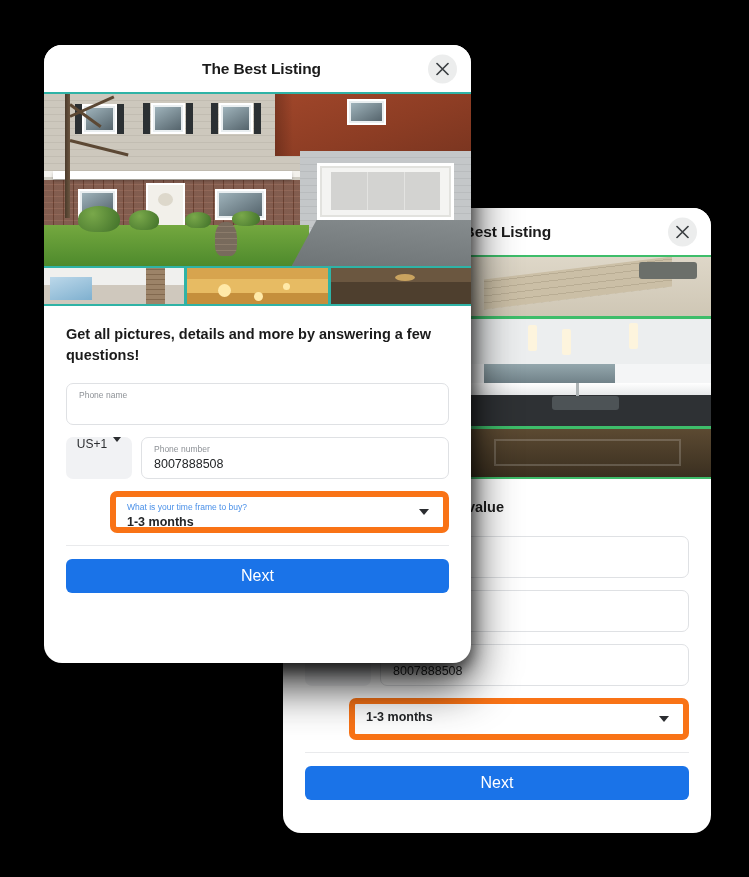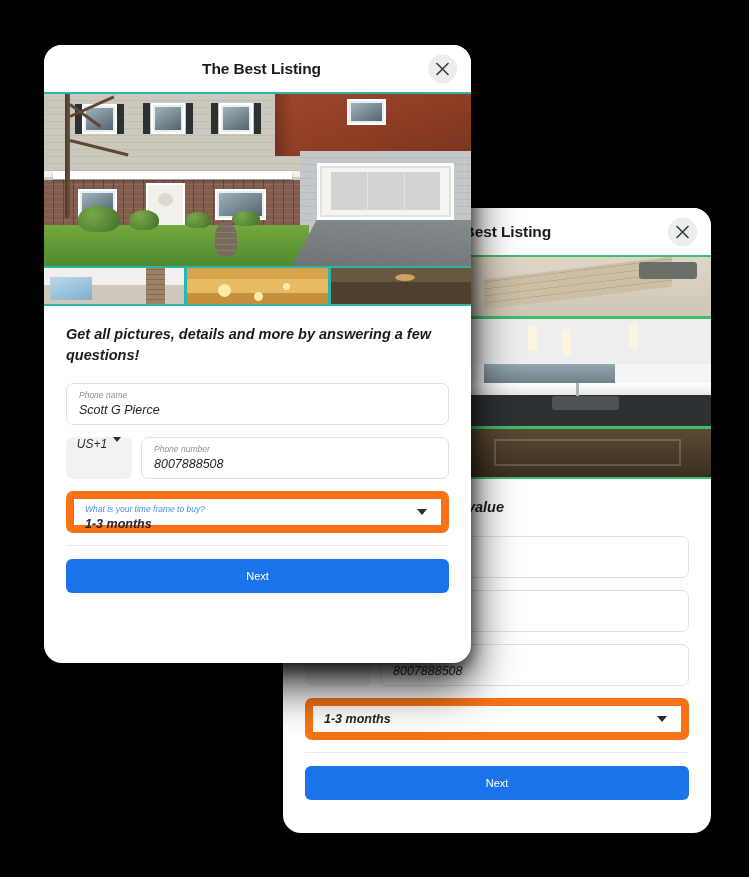"Get all pictures, details and" .form-body { font-style: italic -> none }
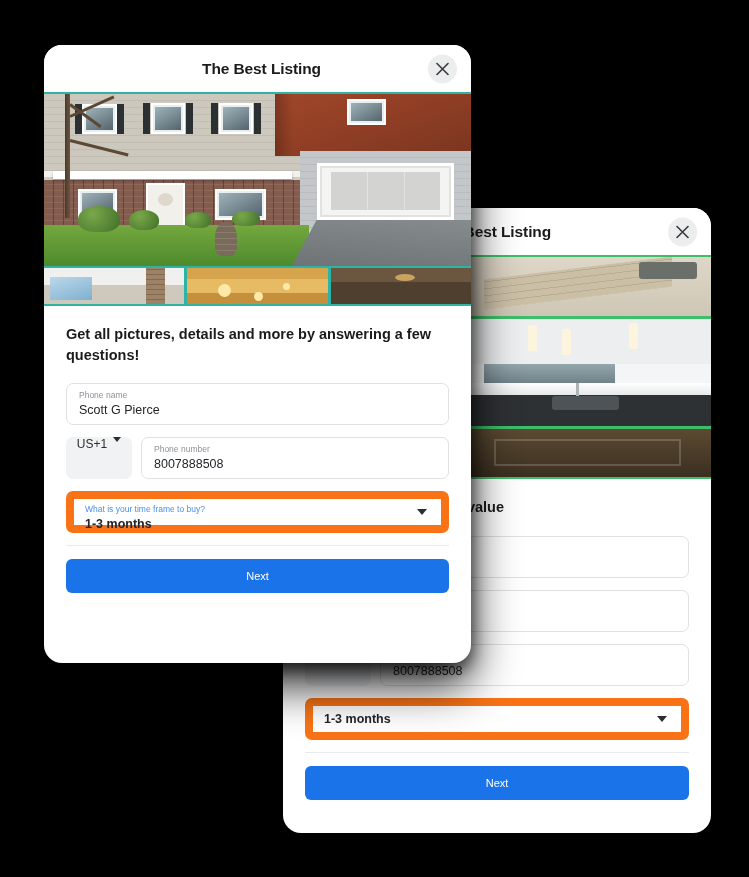"Scott G Pierce" span.field-value { html: <span>Scott G Pierce</span> -> none }
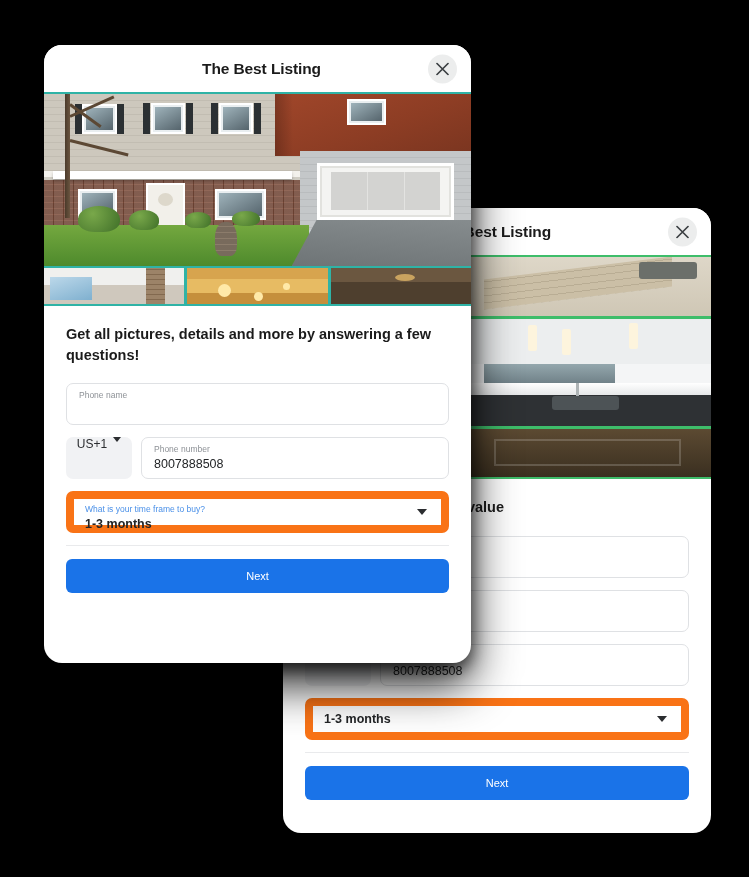"What is your time frame" .field.focused { border: 8px solid #f97316 -> 6px solid #f97316; margin-left: none -> 44px }
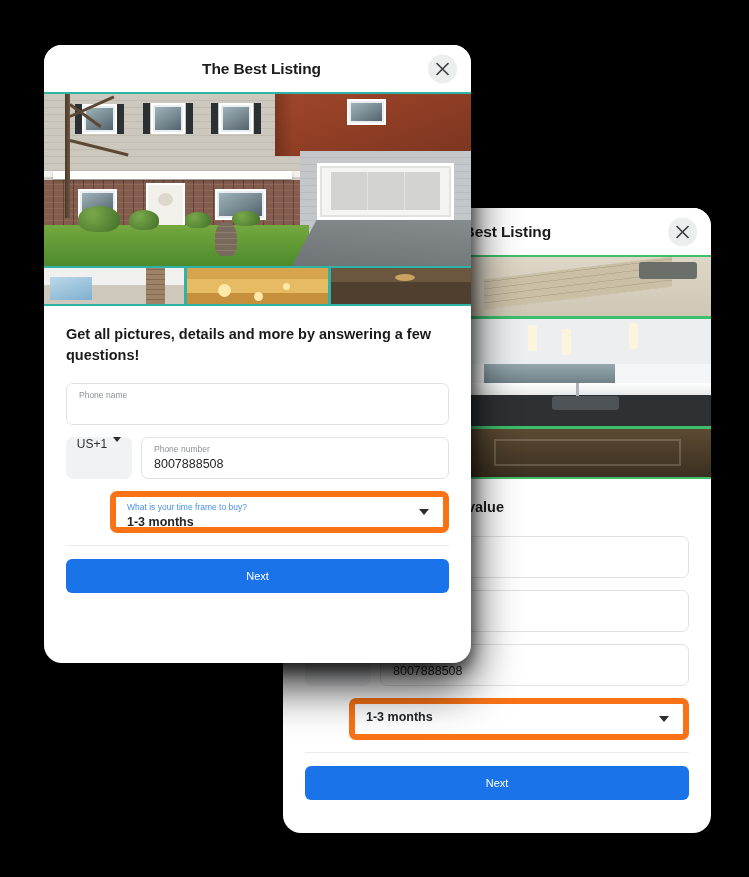"Next" .next-btn { font-size: 11px -> 16px }
